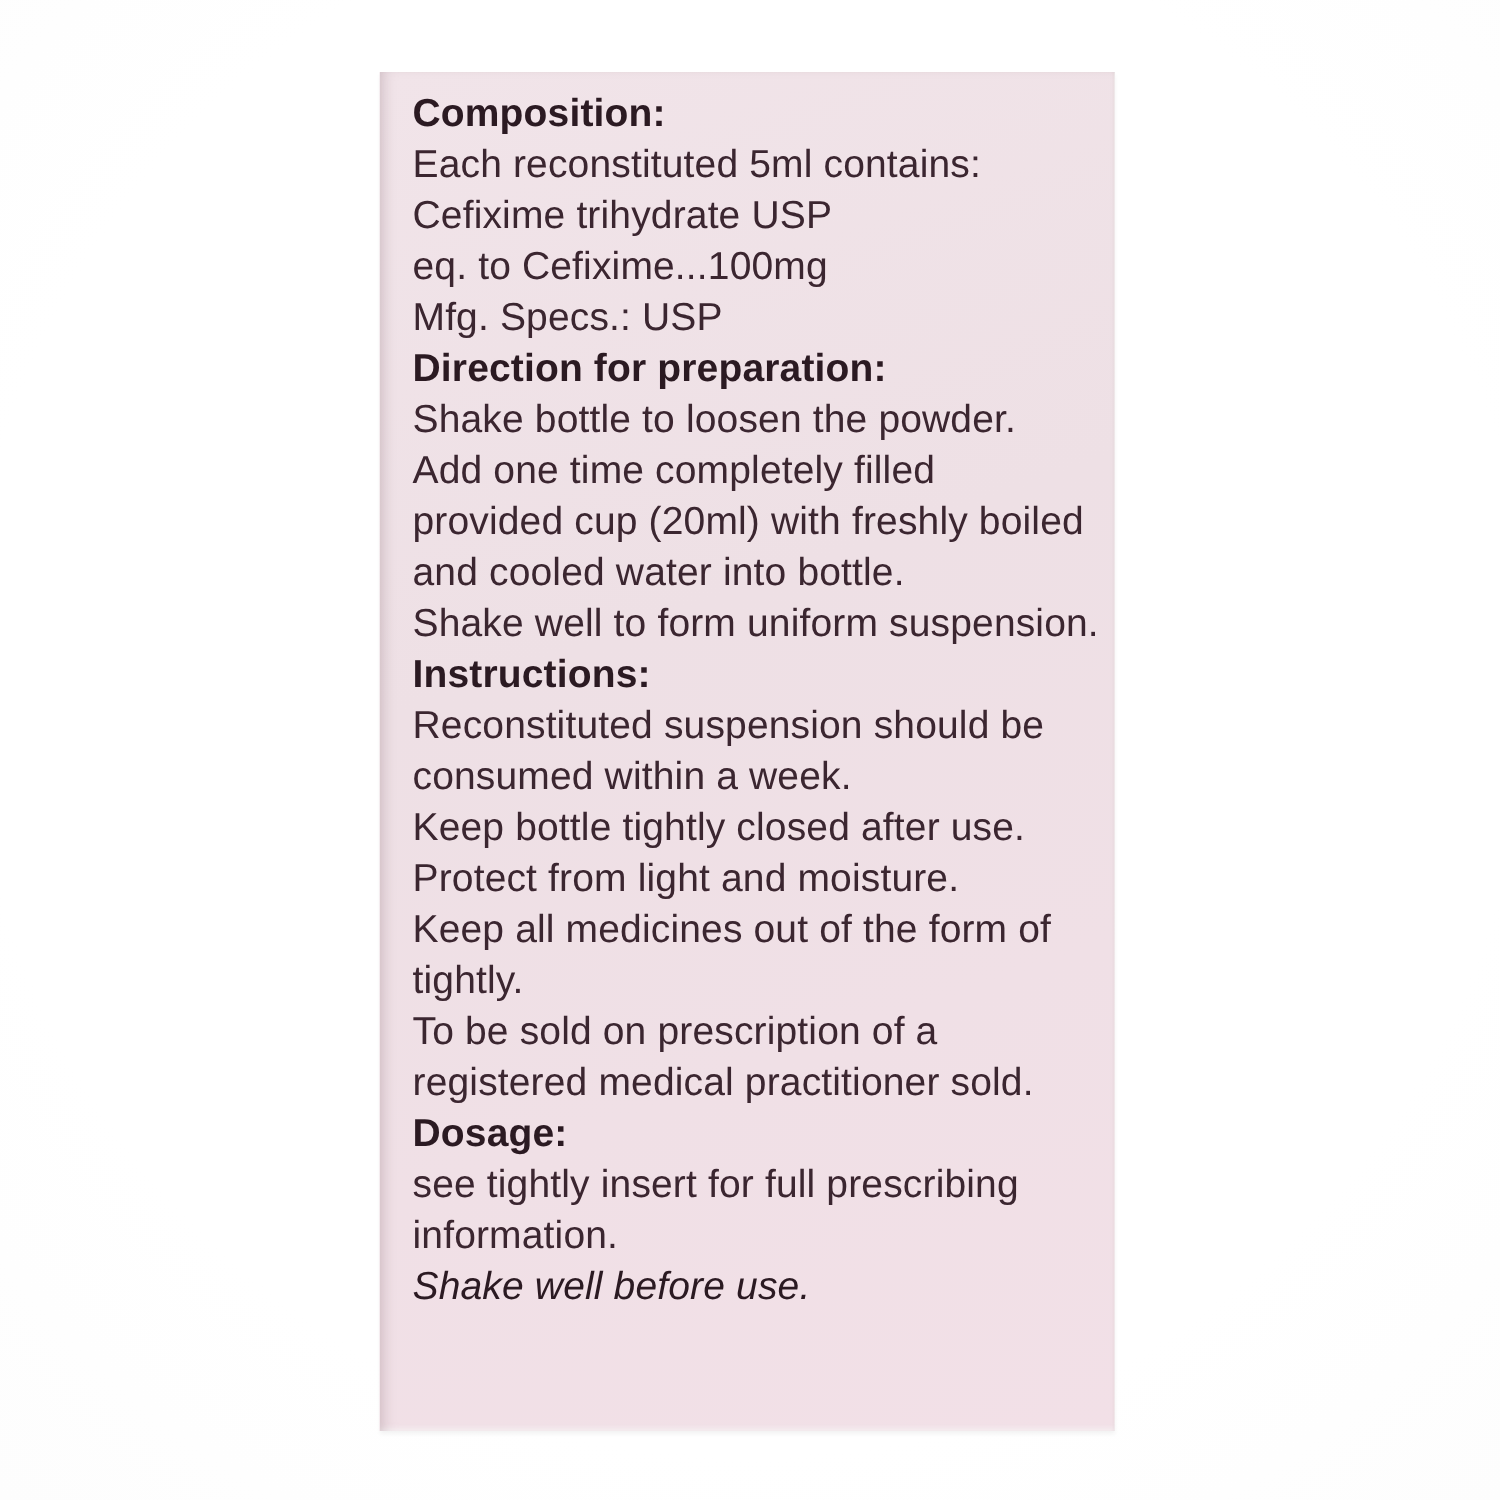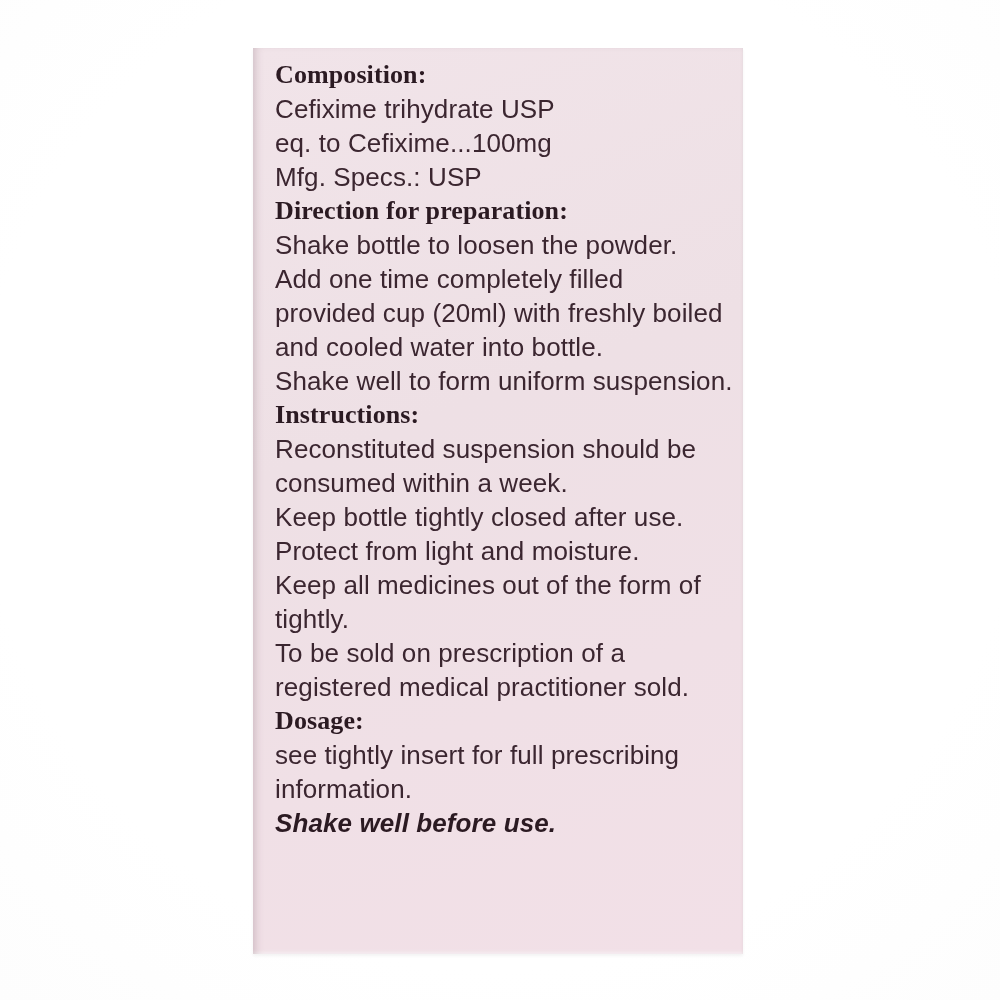"Composition:" .line--heading { font-family: Liberation Serif, serif -> none }
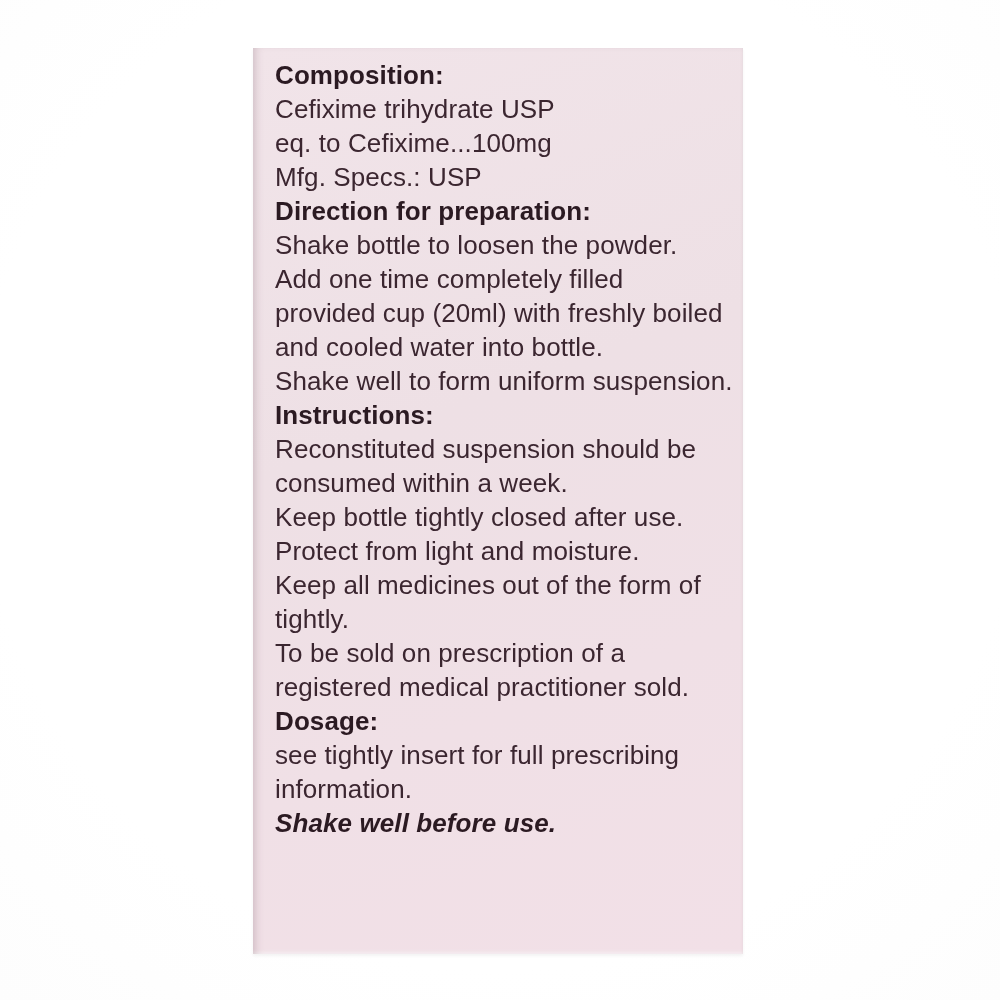"Each reconstituted 5ml contains:" div.label-line { html: none -> <div>Each reconstituted 5ml contains:</div> }
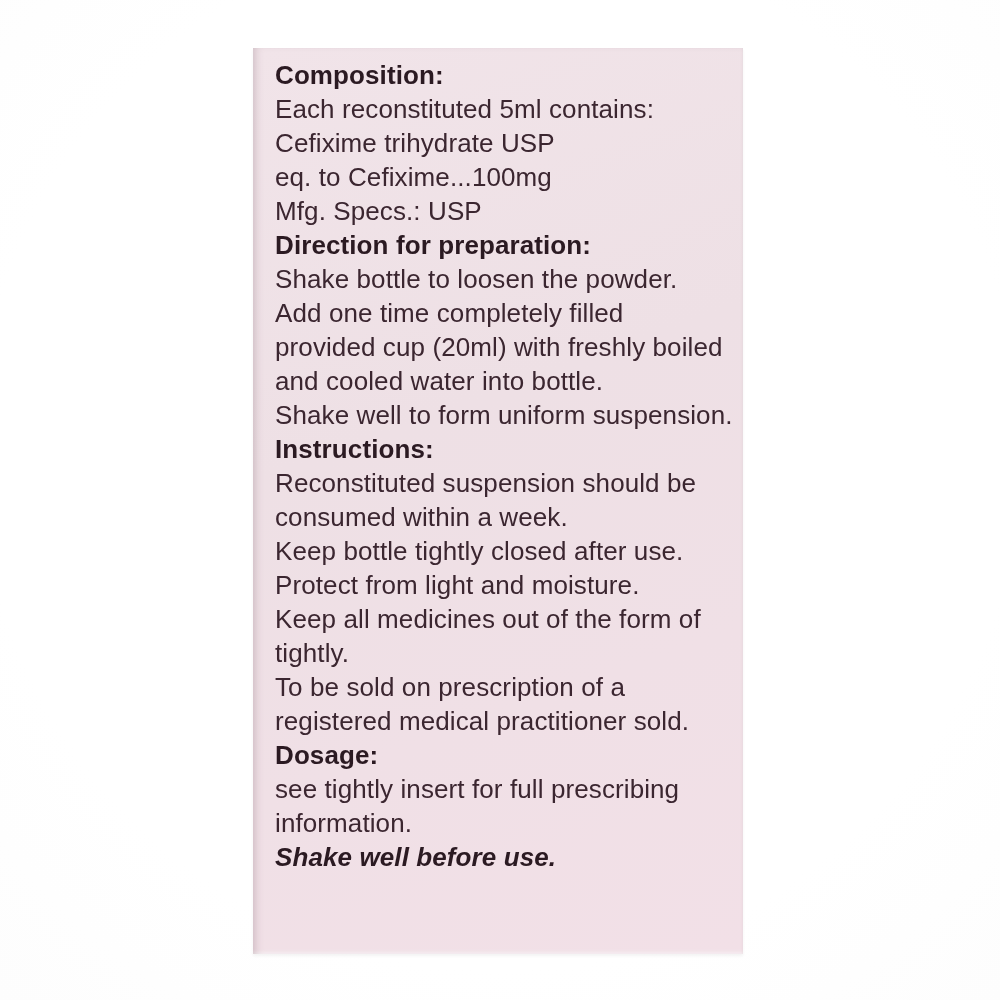"Shake well before use." .line--emphasis { font-weight: bold -> normal }
